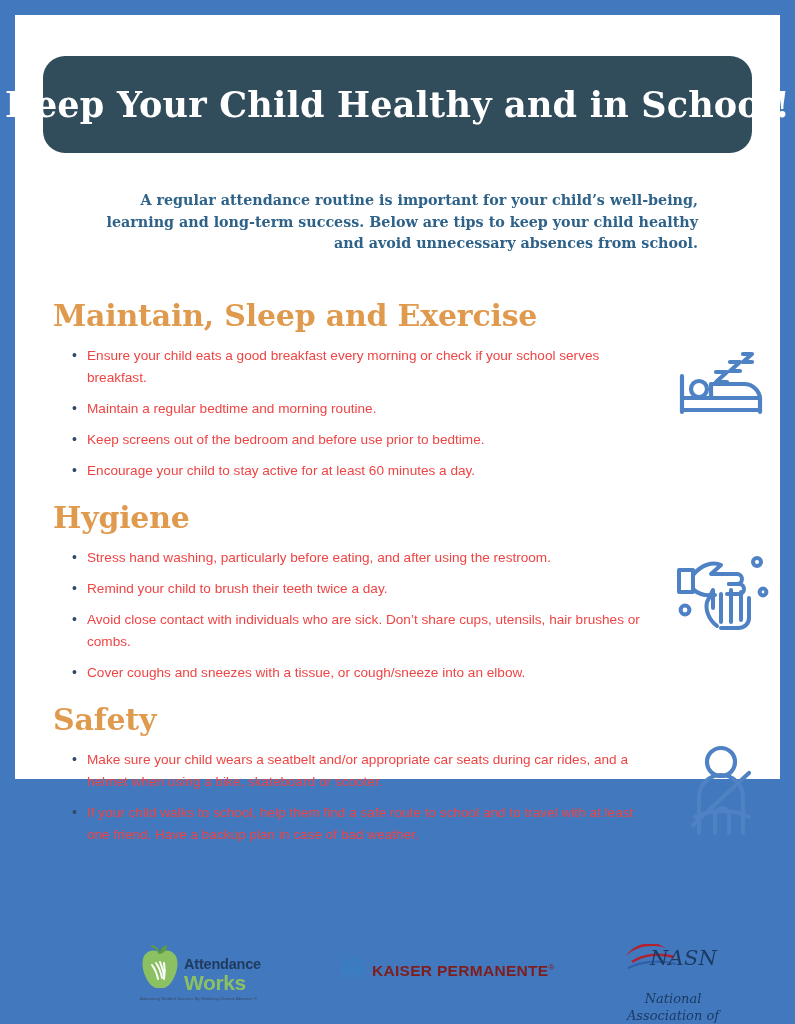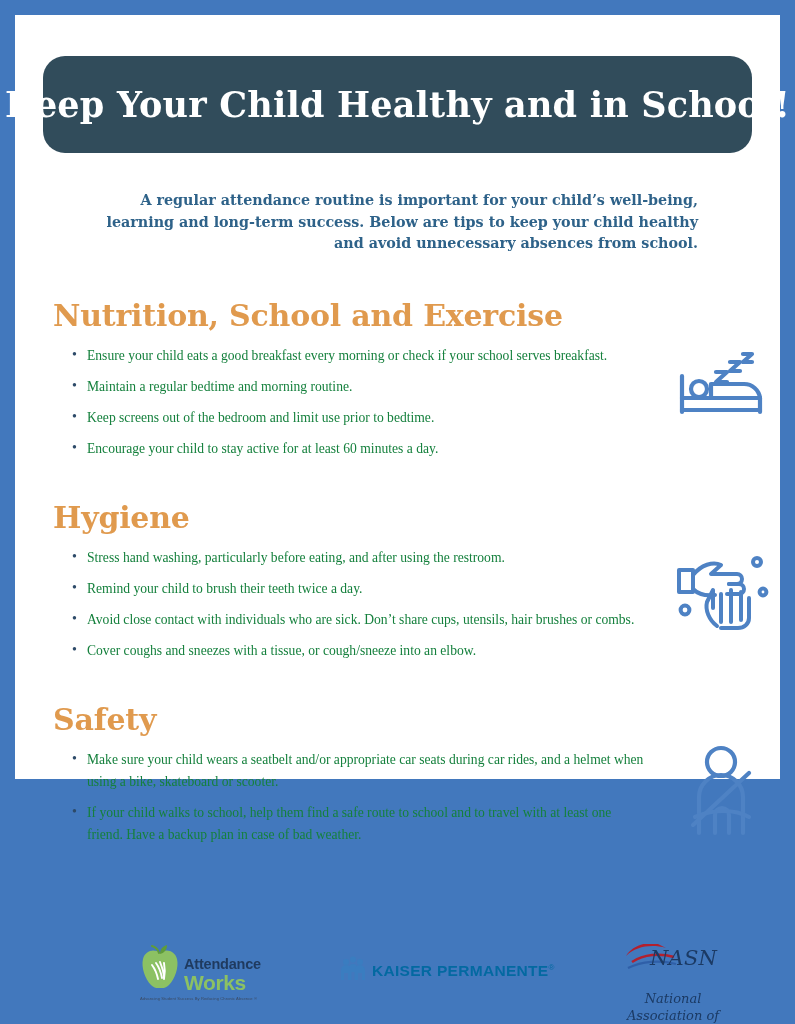"Nutrition, School and Exercise" div.sec-head { text: Nutrition, School -> Maintain, Sleep }
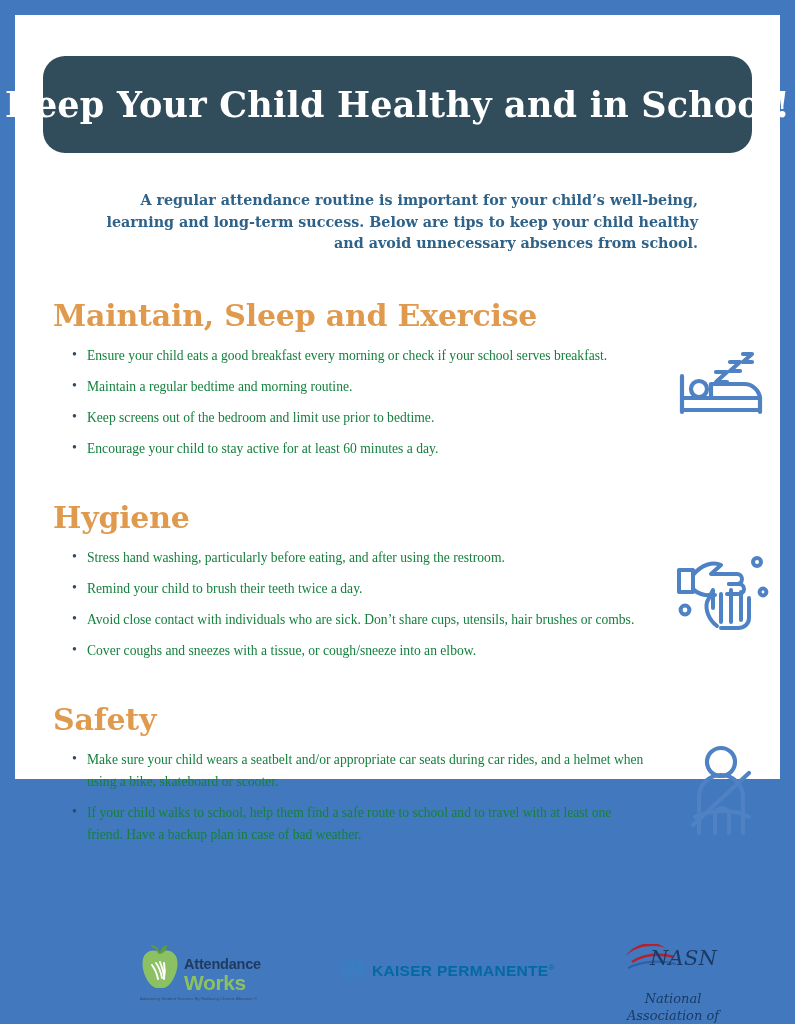"Ensure your child eats a" ul.bullets li { color: #15803d -> #ef4444; font-family: Liberation Serif, serif -> Liberation Sans, sans-serif }
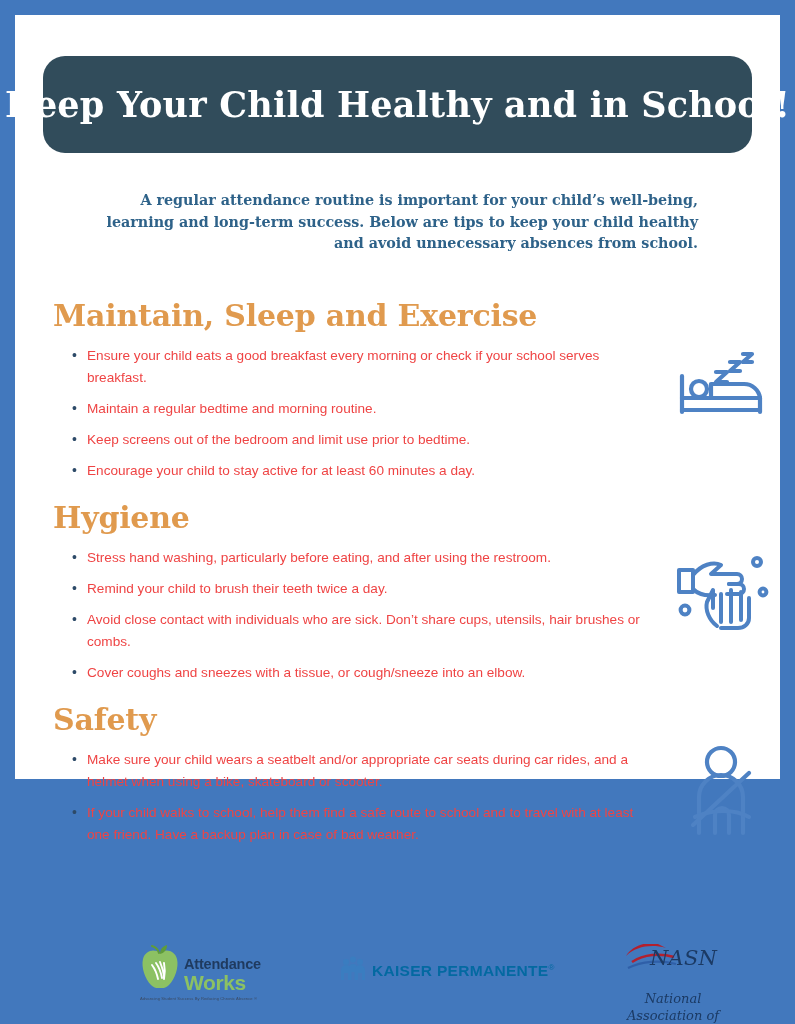"Keep screens out of the" li { text: limit -> before }
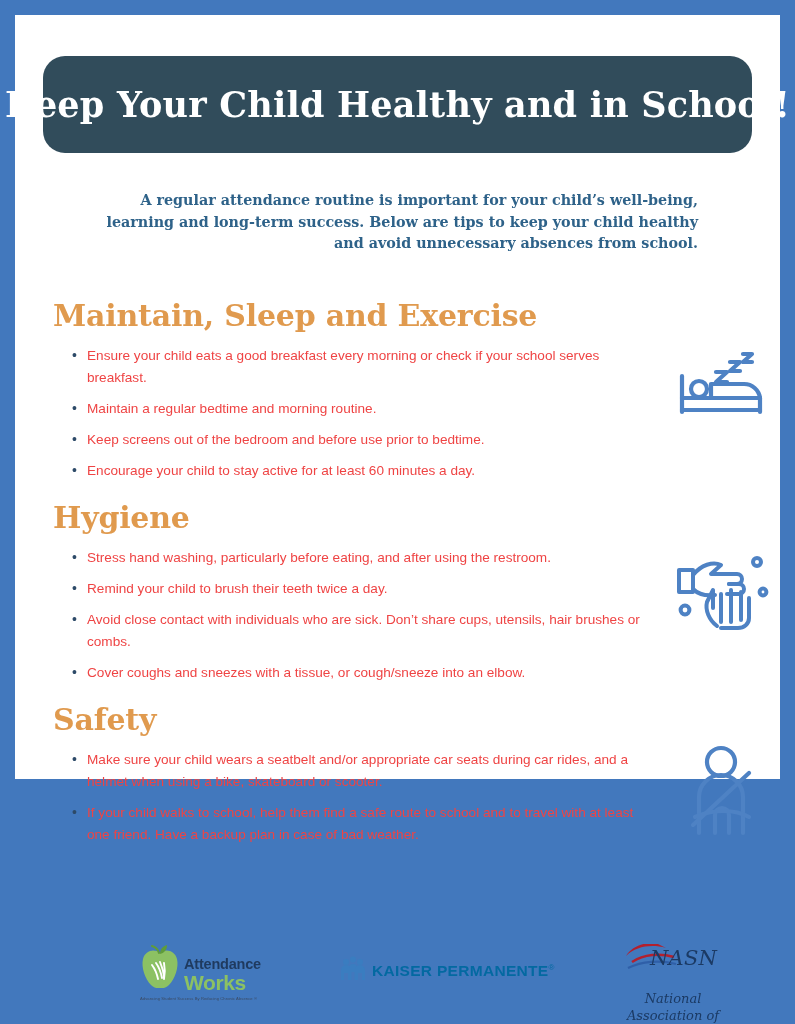"KAISER PERMANENTE®" .kp-text { color: #0369a1 -> #7f1d1d }
